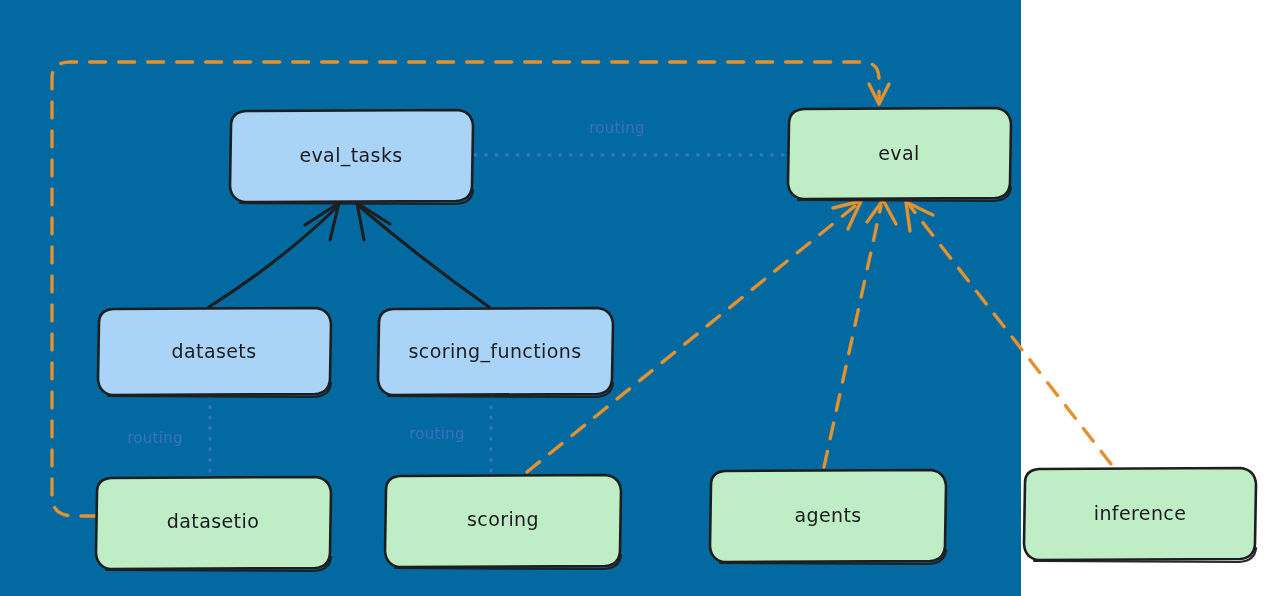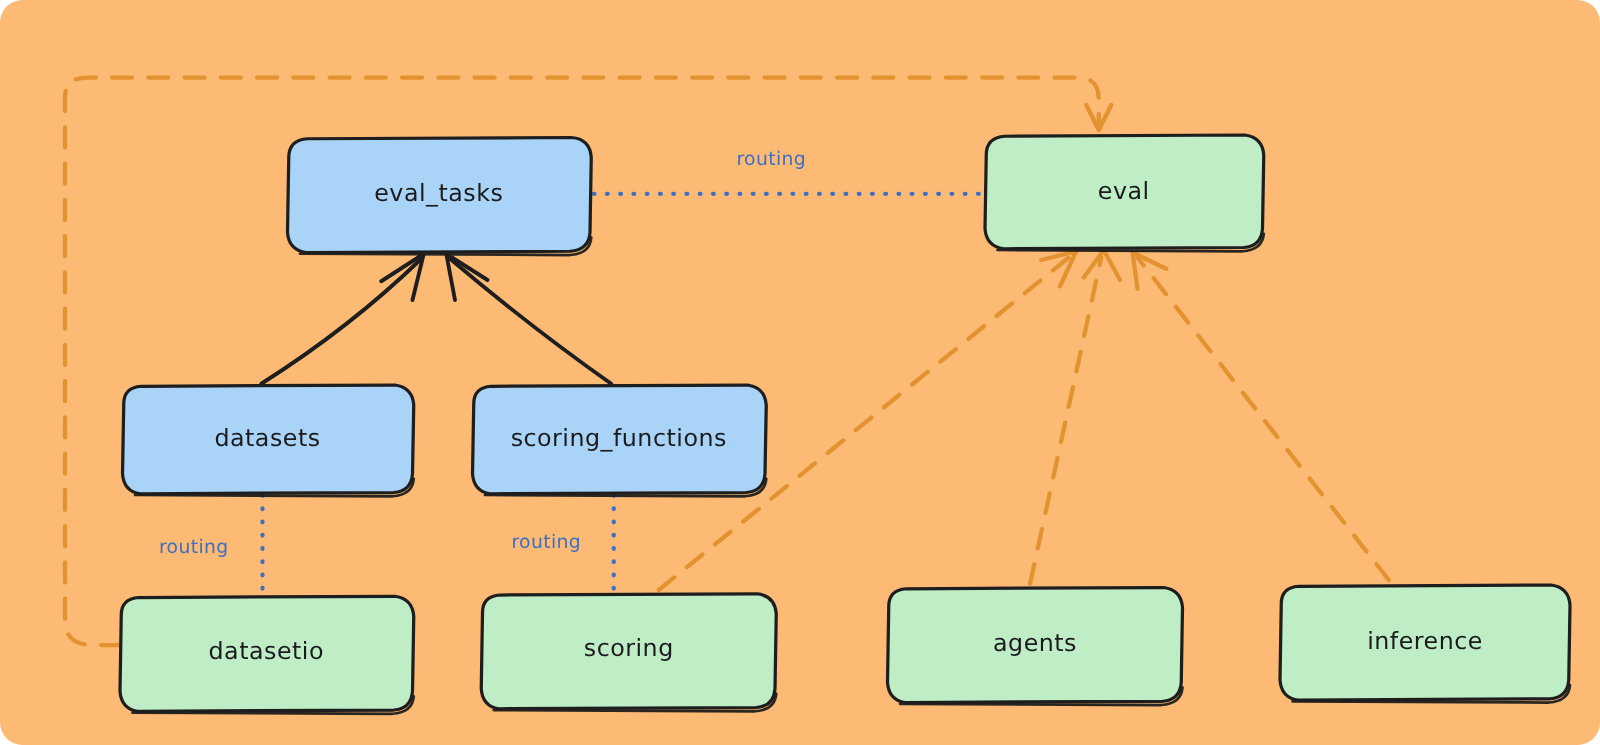"routing" #canvas { background: #fdba74 -> #0369a1; border-radius: 18px -> none; width: 1280px -> 1021px }
